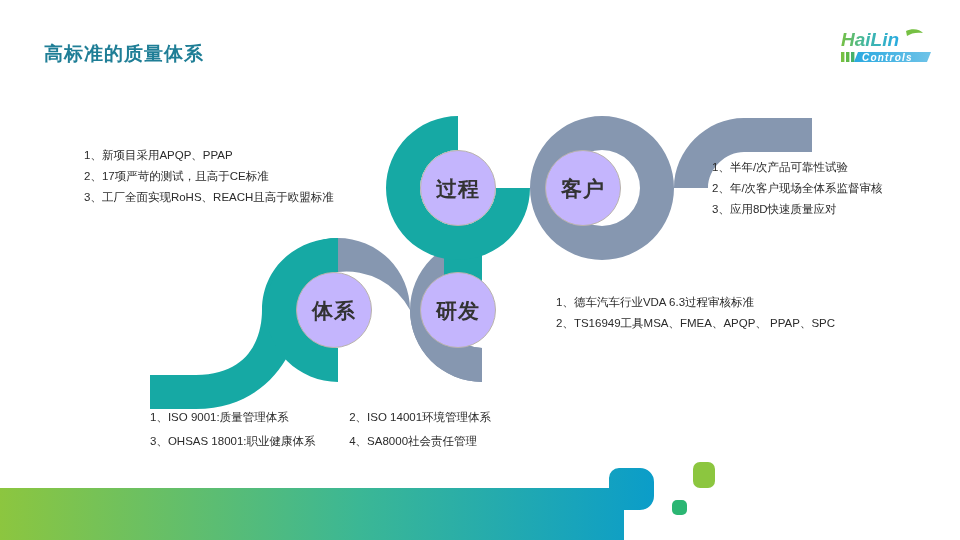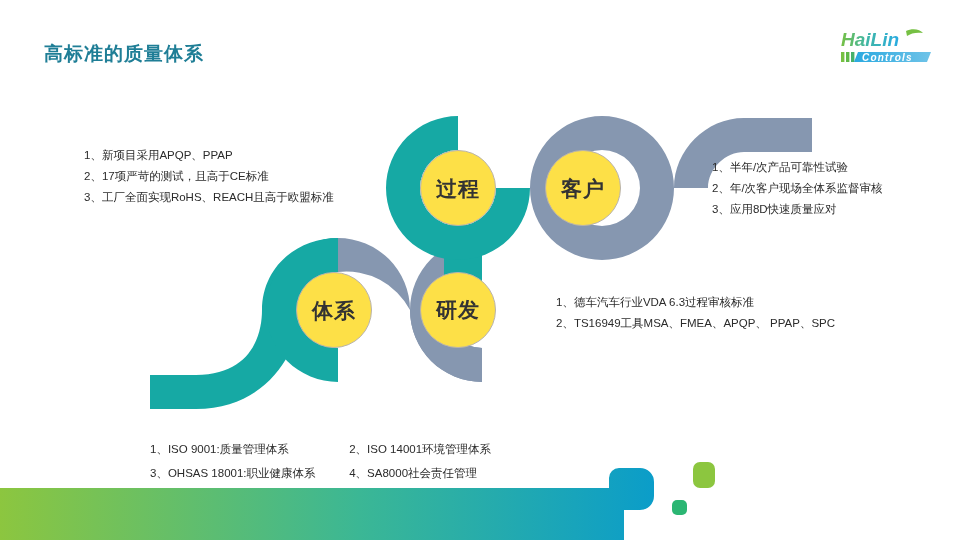"过程" .node { background: #fde047 -> #c4b5fd }
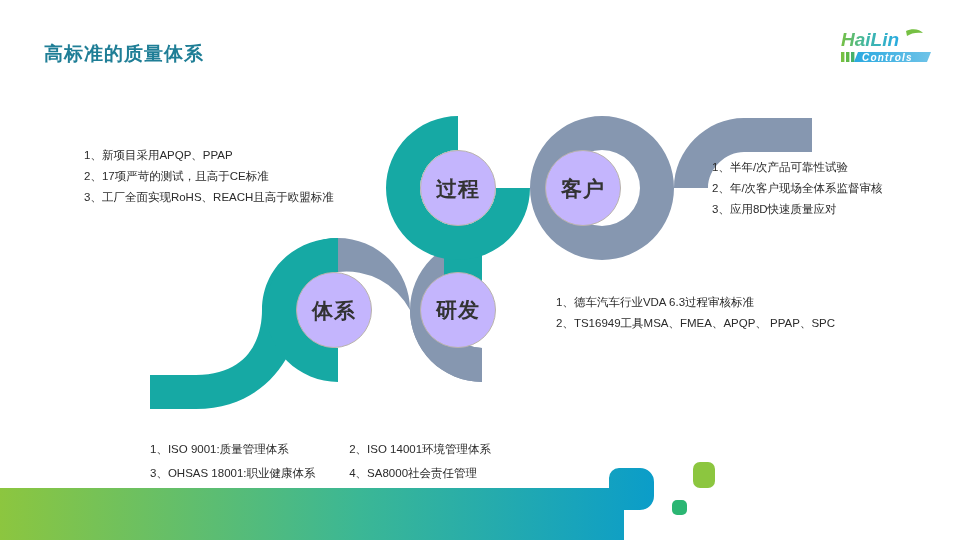"研发" #node-rd { font-family: Liberation Serif, serif -> none }
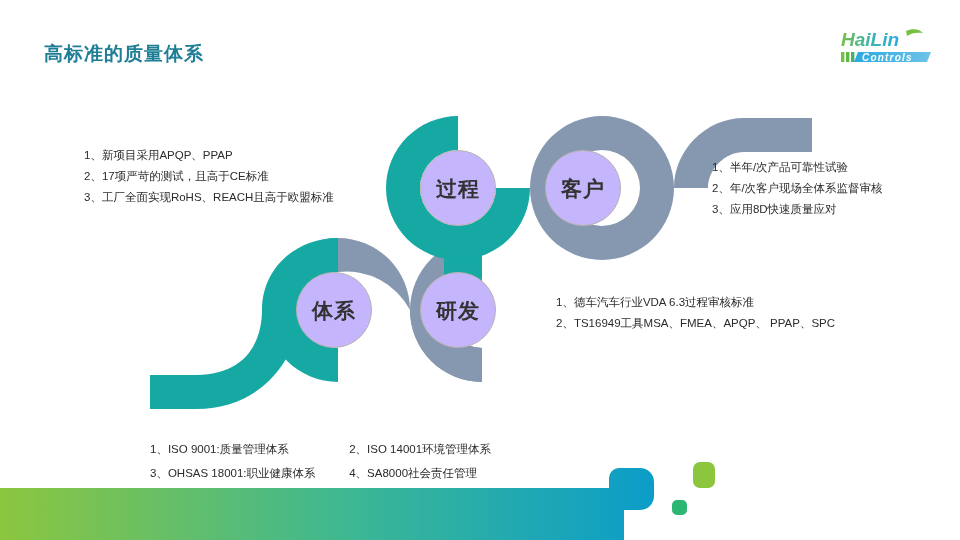"1、ISO 9001:质量管理体系 2、ISO 14001环境管理体系" #block-bottom { margin-top: 32px -> none }
